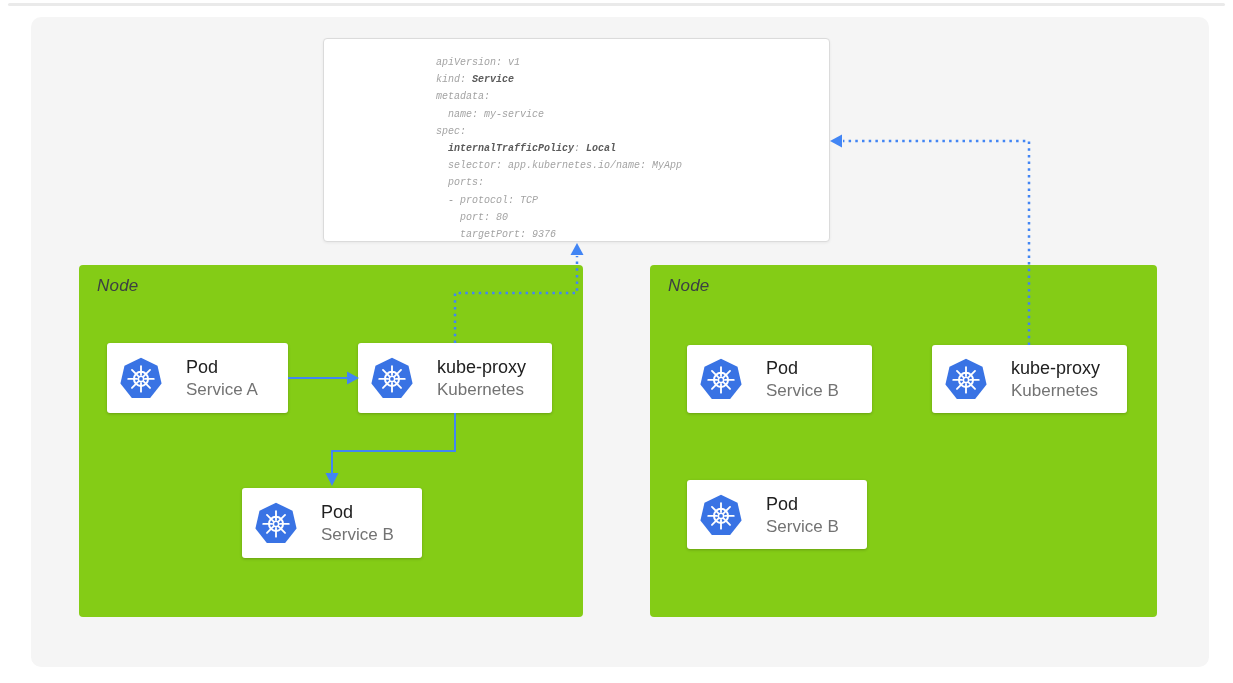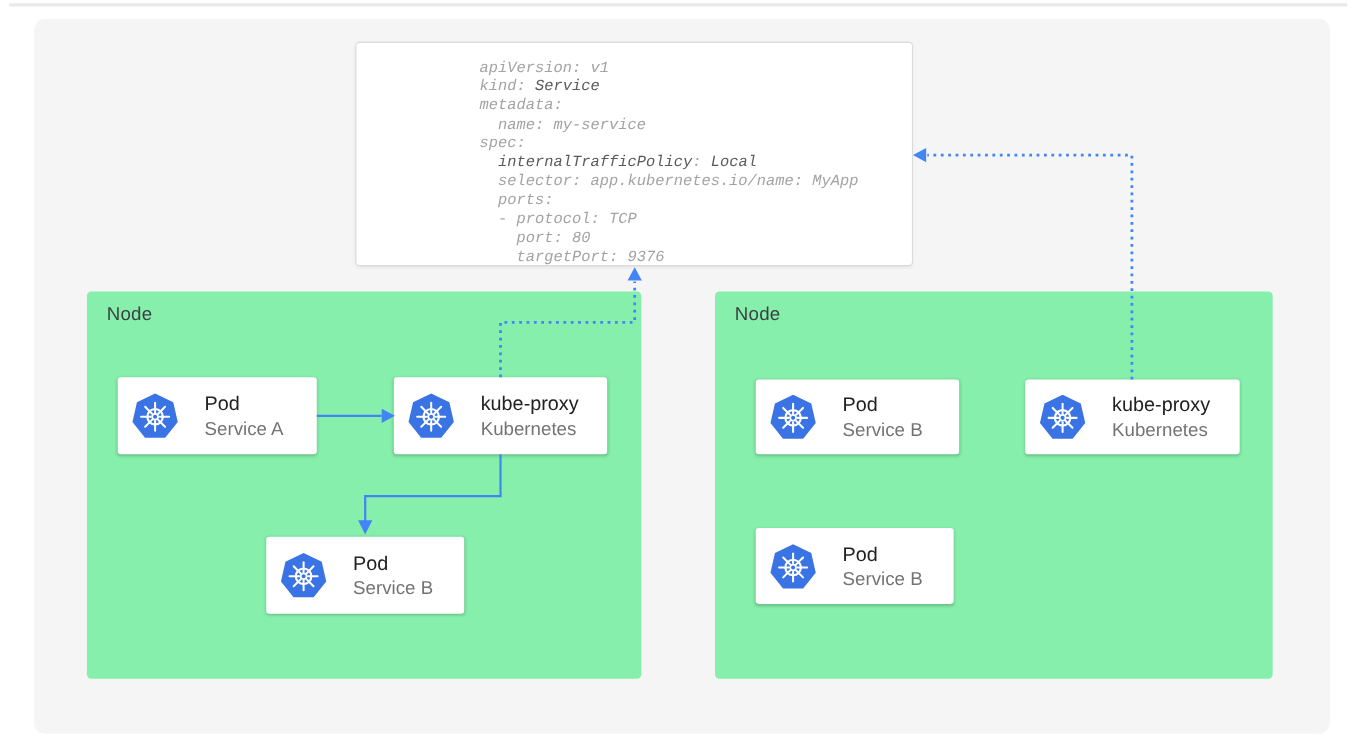"apiVersion: v1" .yaml { font-size: 14px -> 10px }
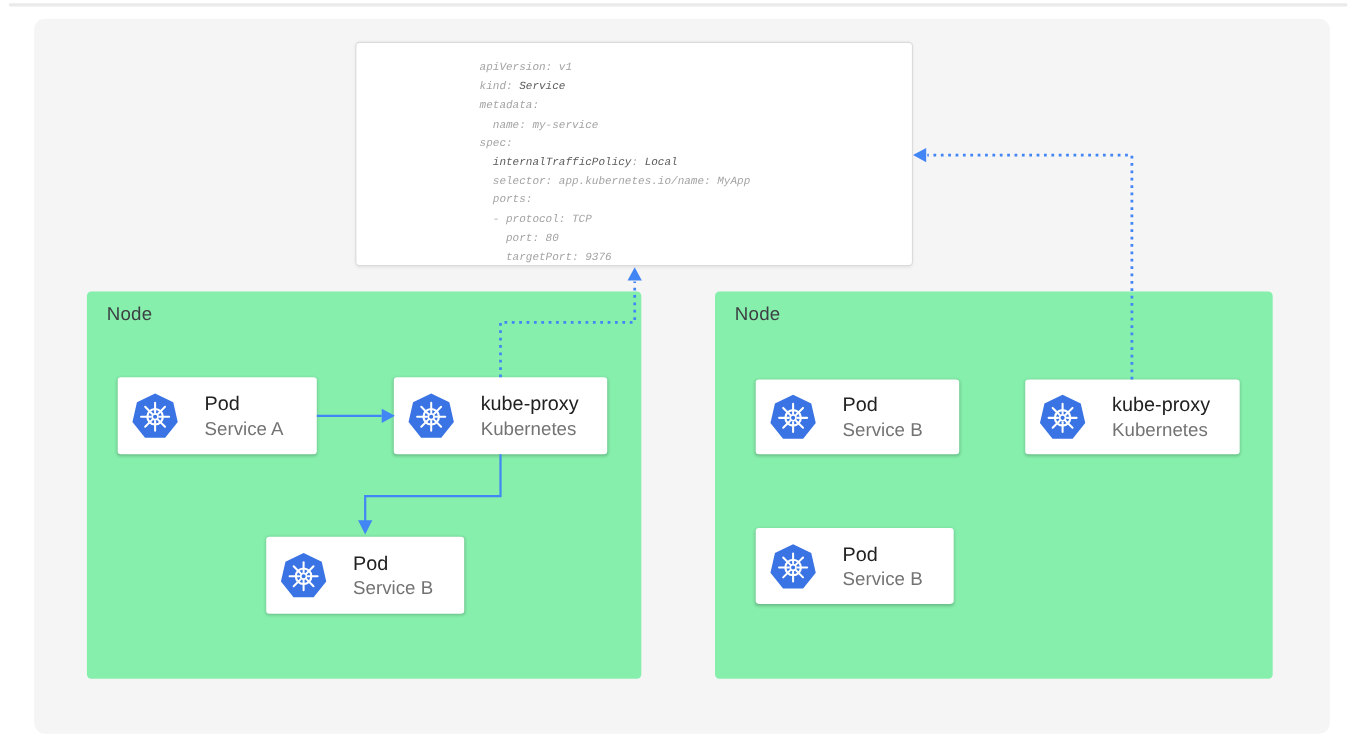"Service" .yaml .b { font-weight: normal -> bold }
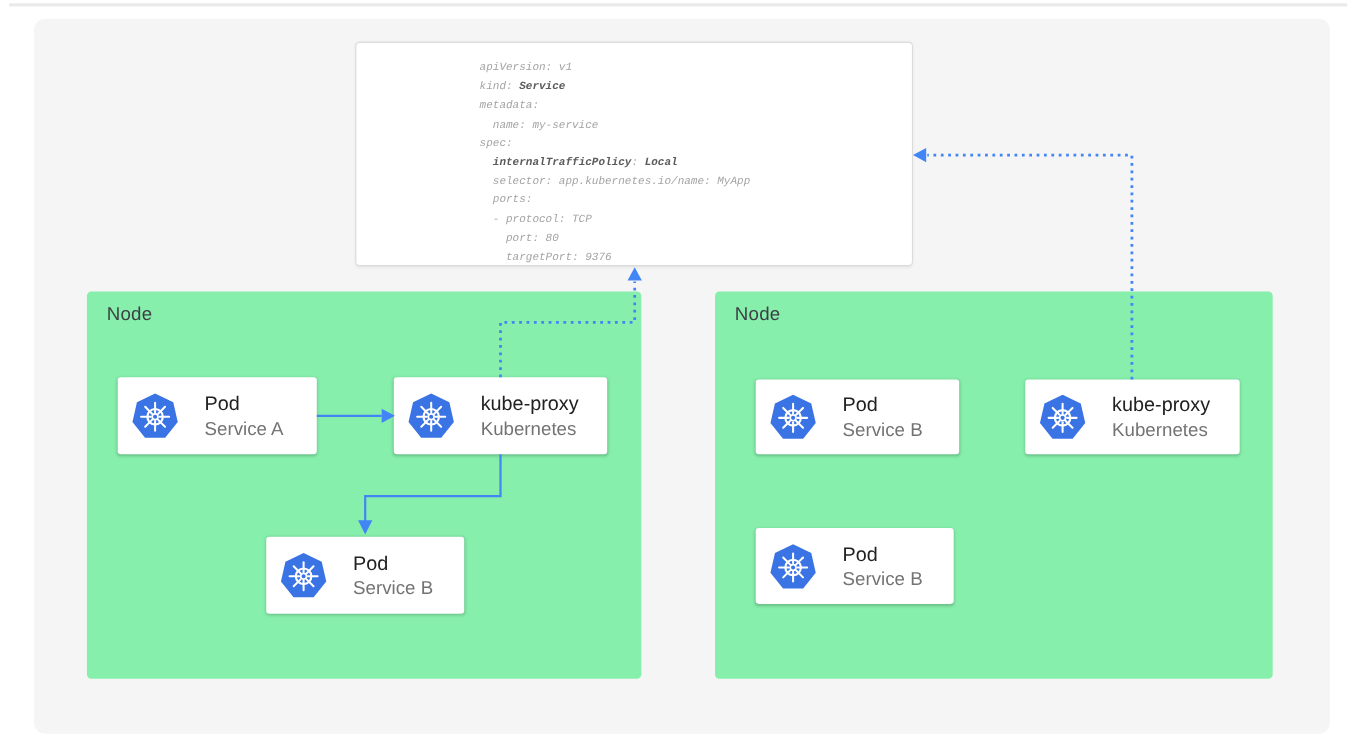"Node" .node { background: #86efac -> #84cc16; font-style: none -> italic }
